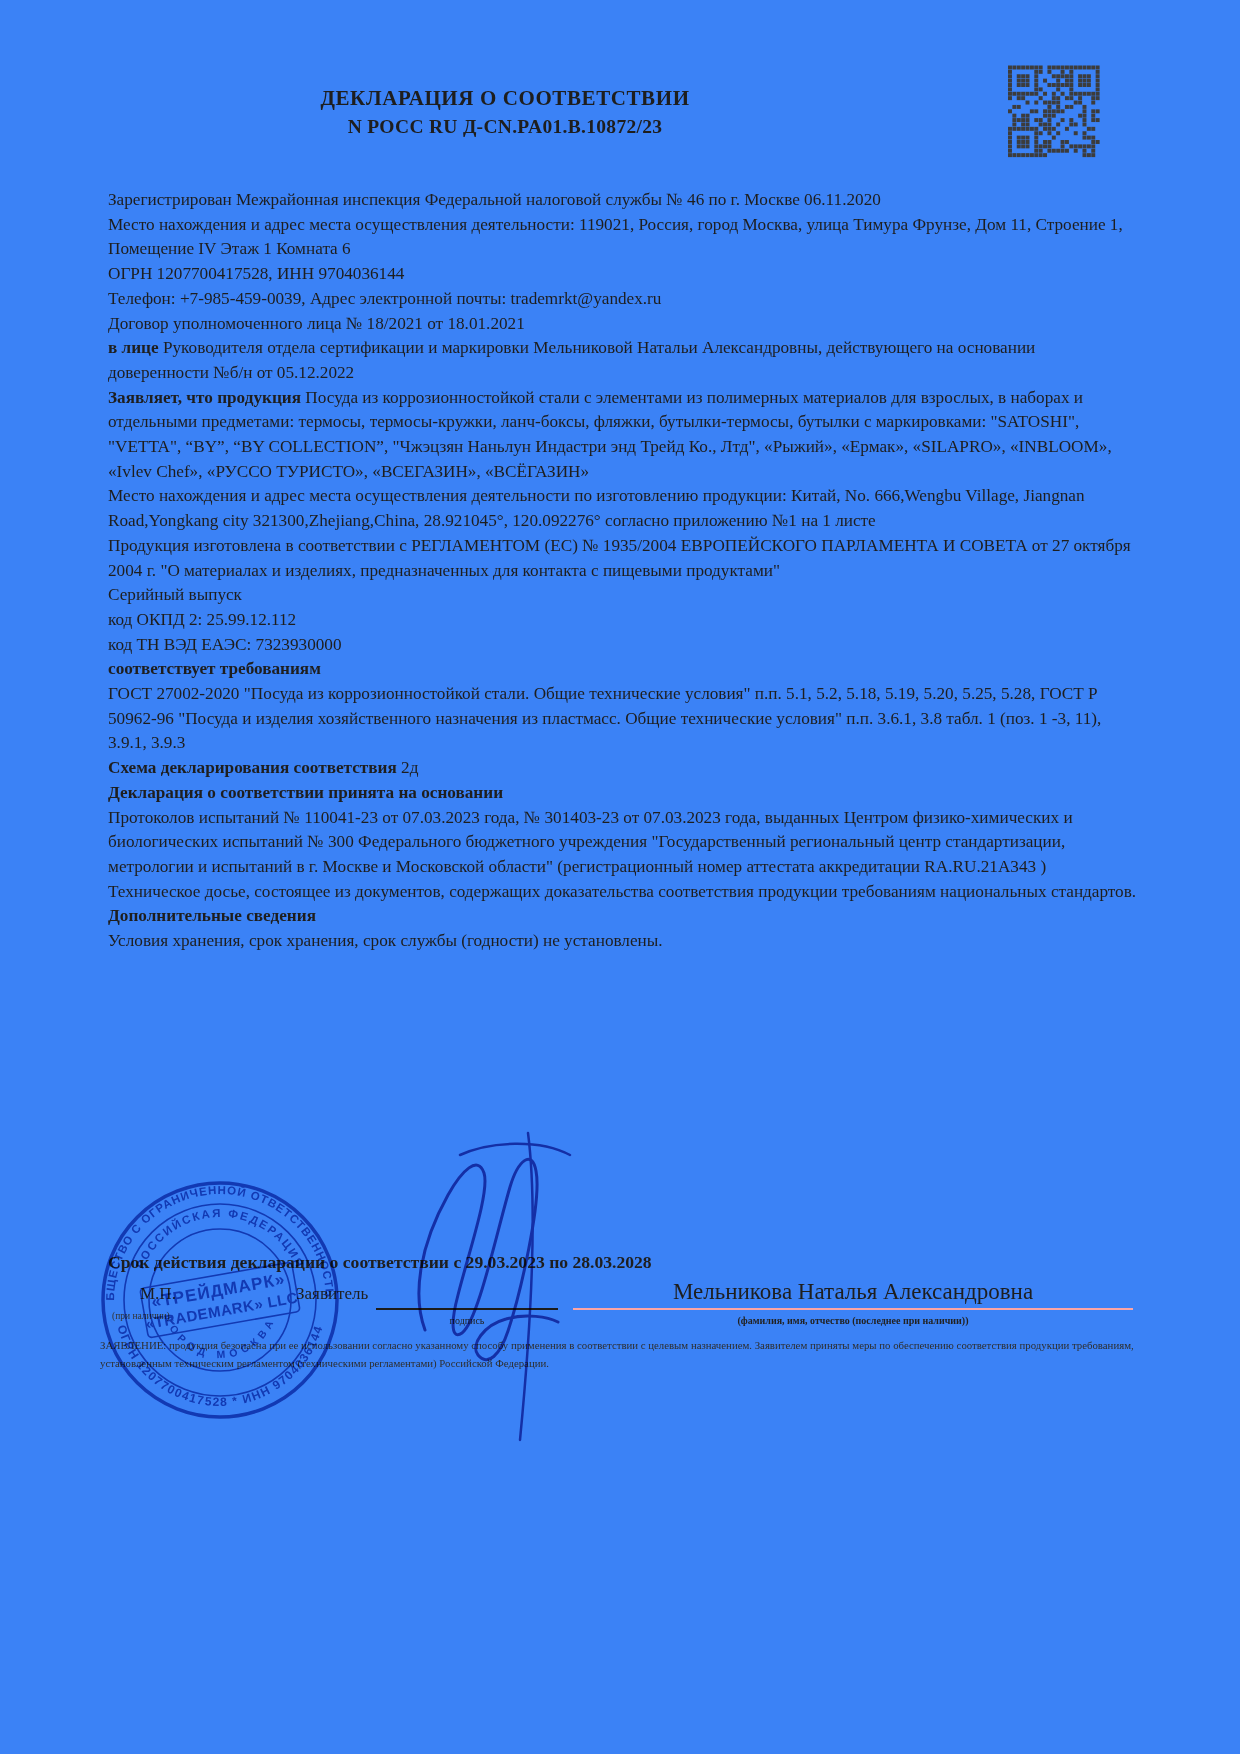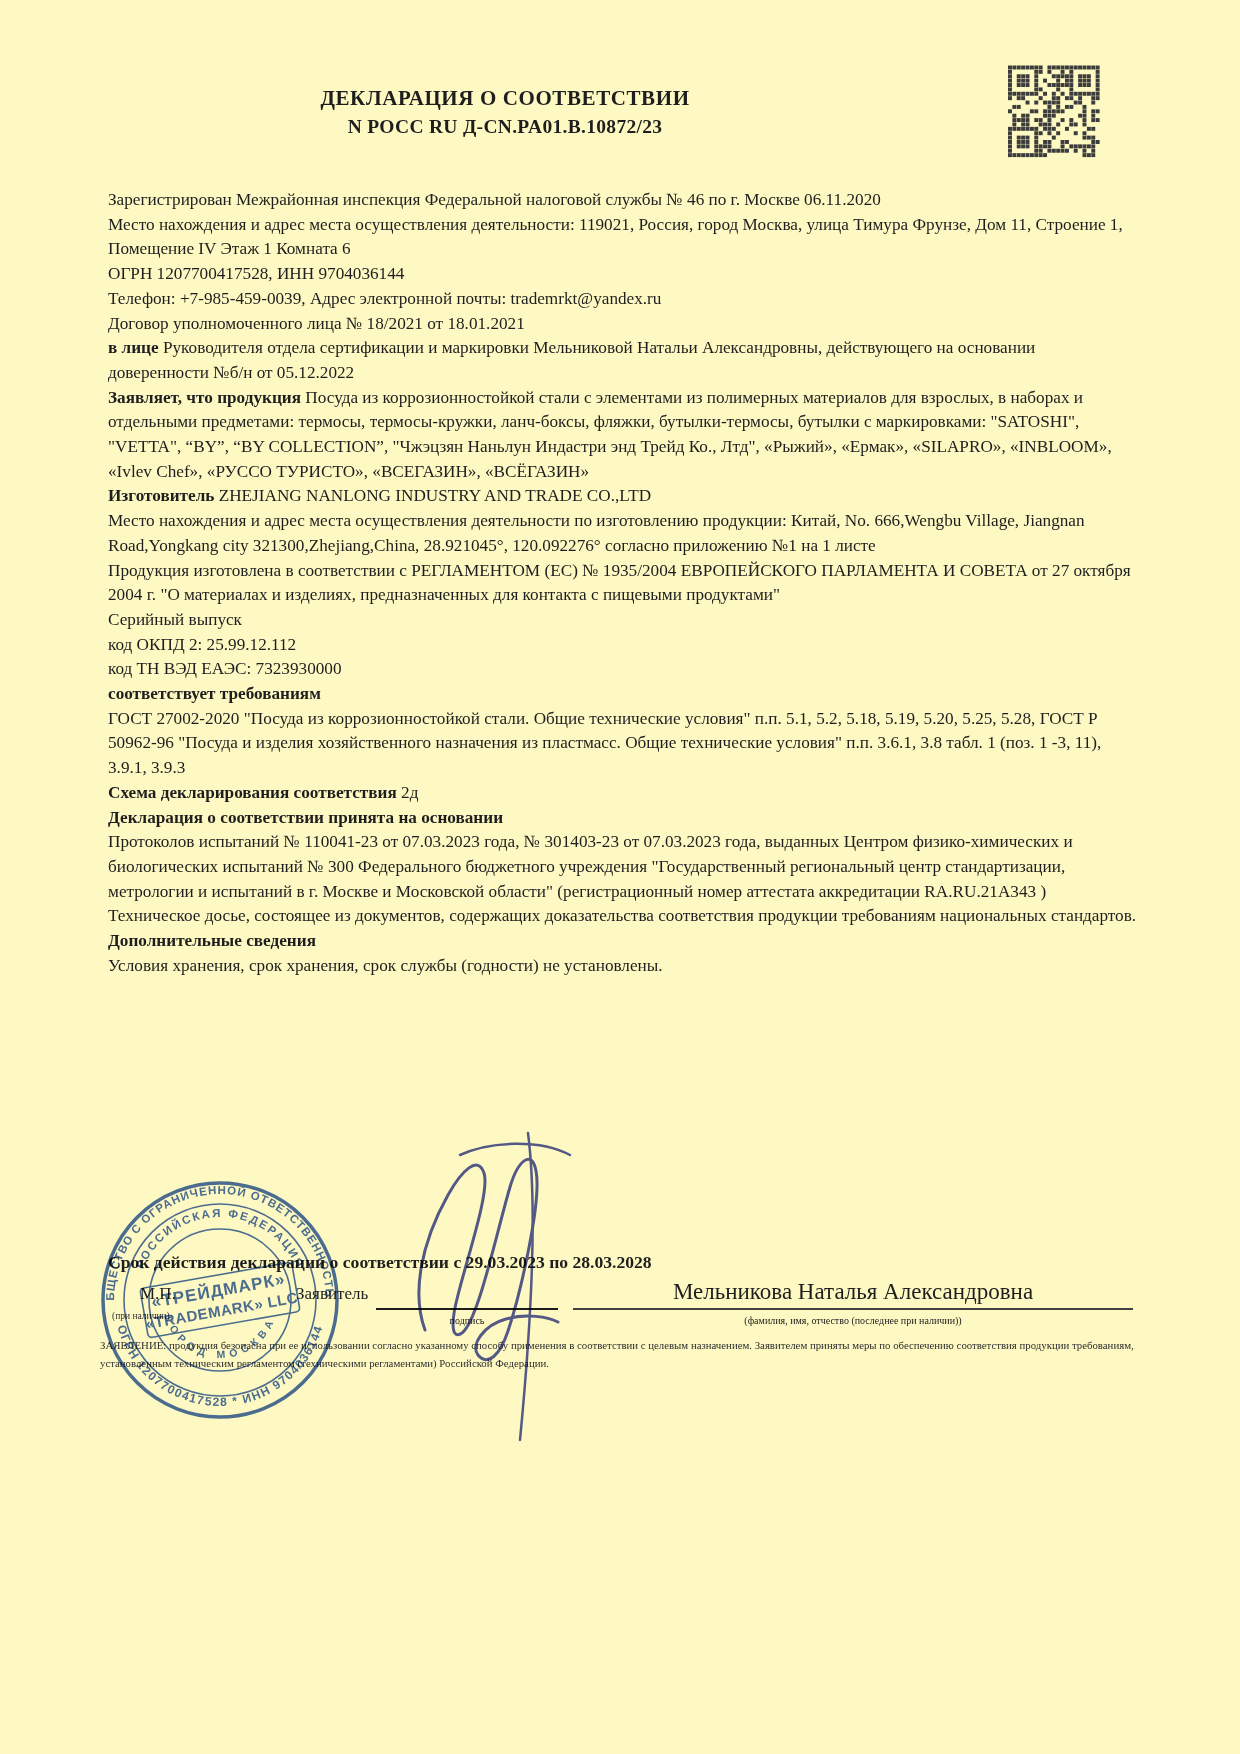"ДЕКЛАРАЦИЯ О СООТВЕТСТВИИ" .page { background: #fef9c3 -> #3b82f6 }
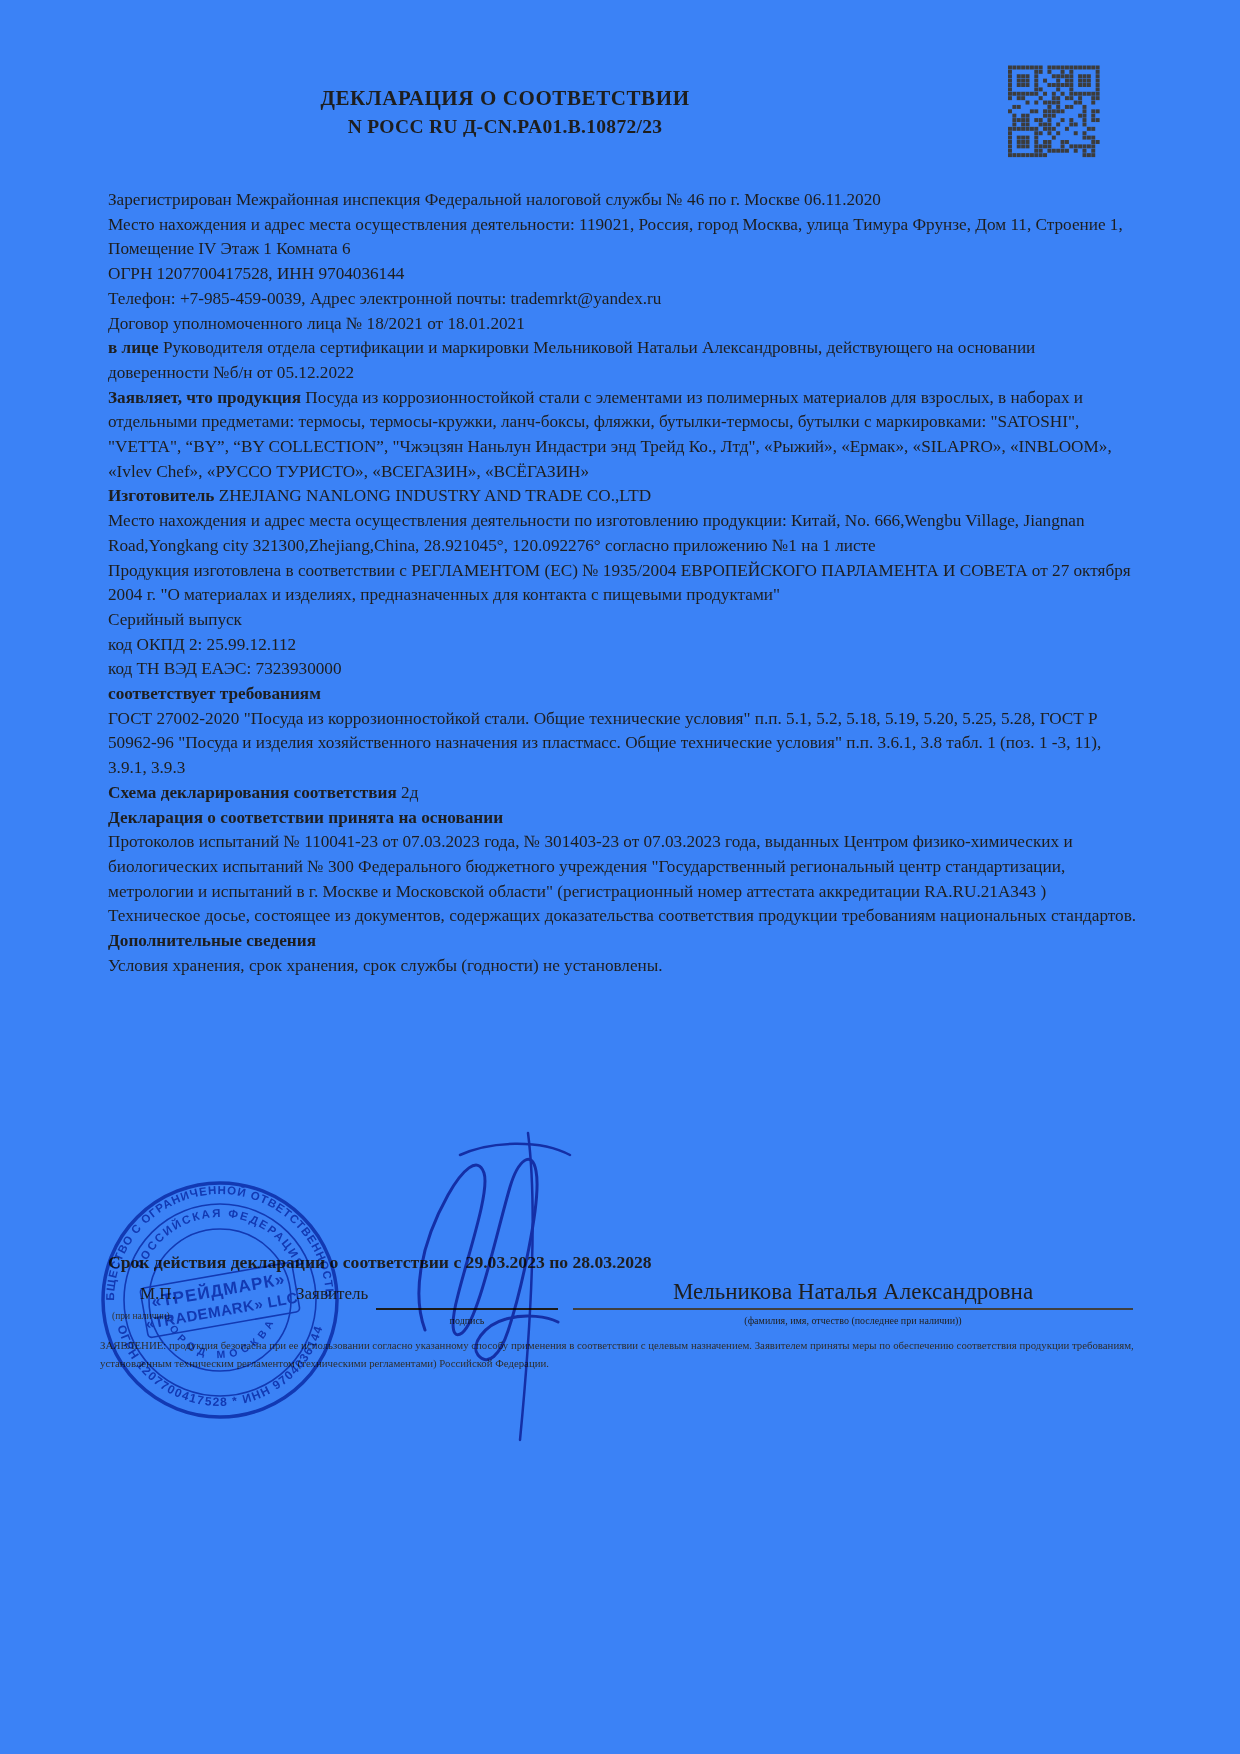"Изготовитель ZHEJIANG NANLONG INDUSTRY" p { html: <p><b>Изготовитель</b><span> ZHEJIANG NANLONG INDUSTRY AND TRADE CO.,LTD</span></p> -> none }
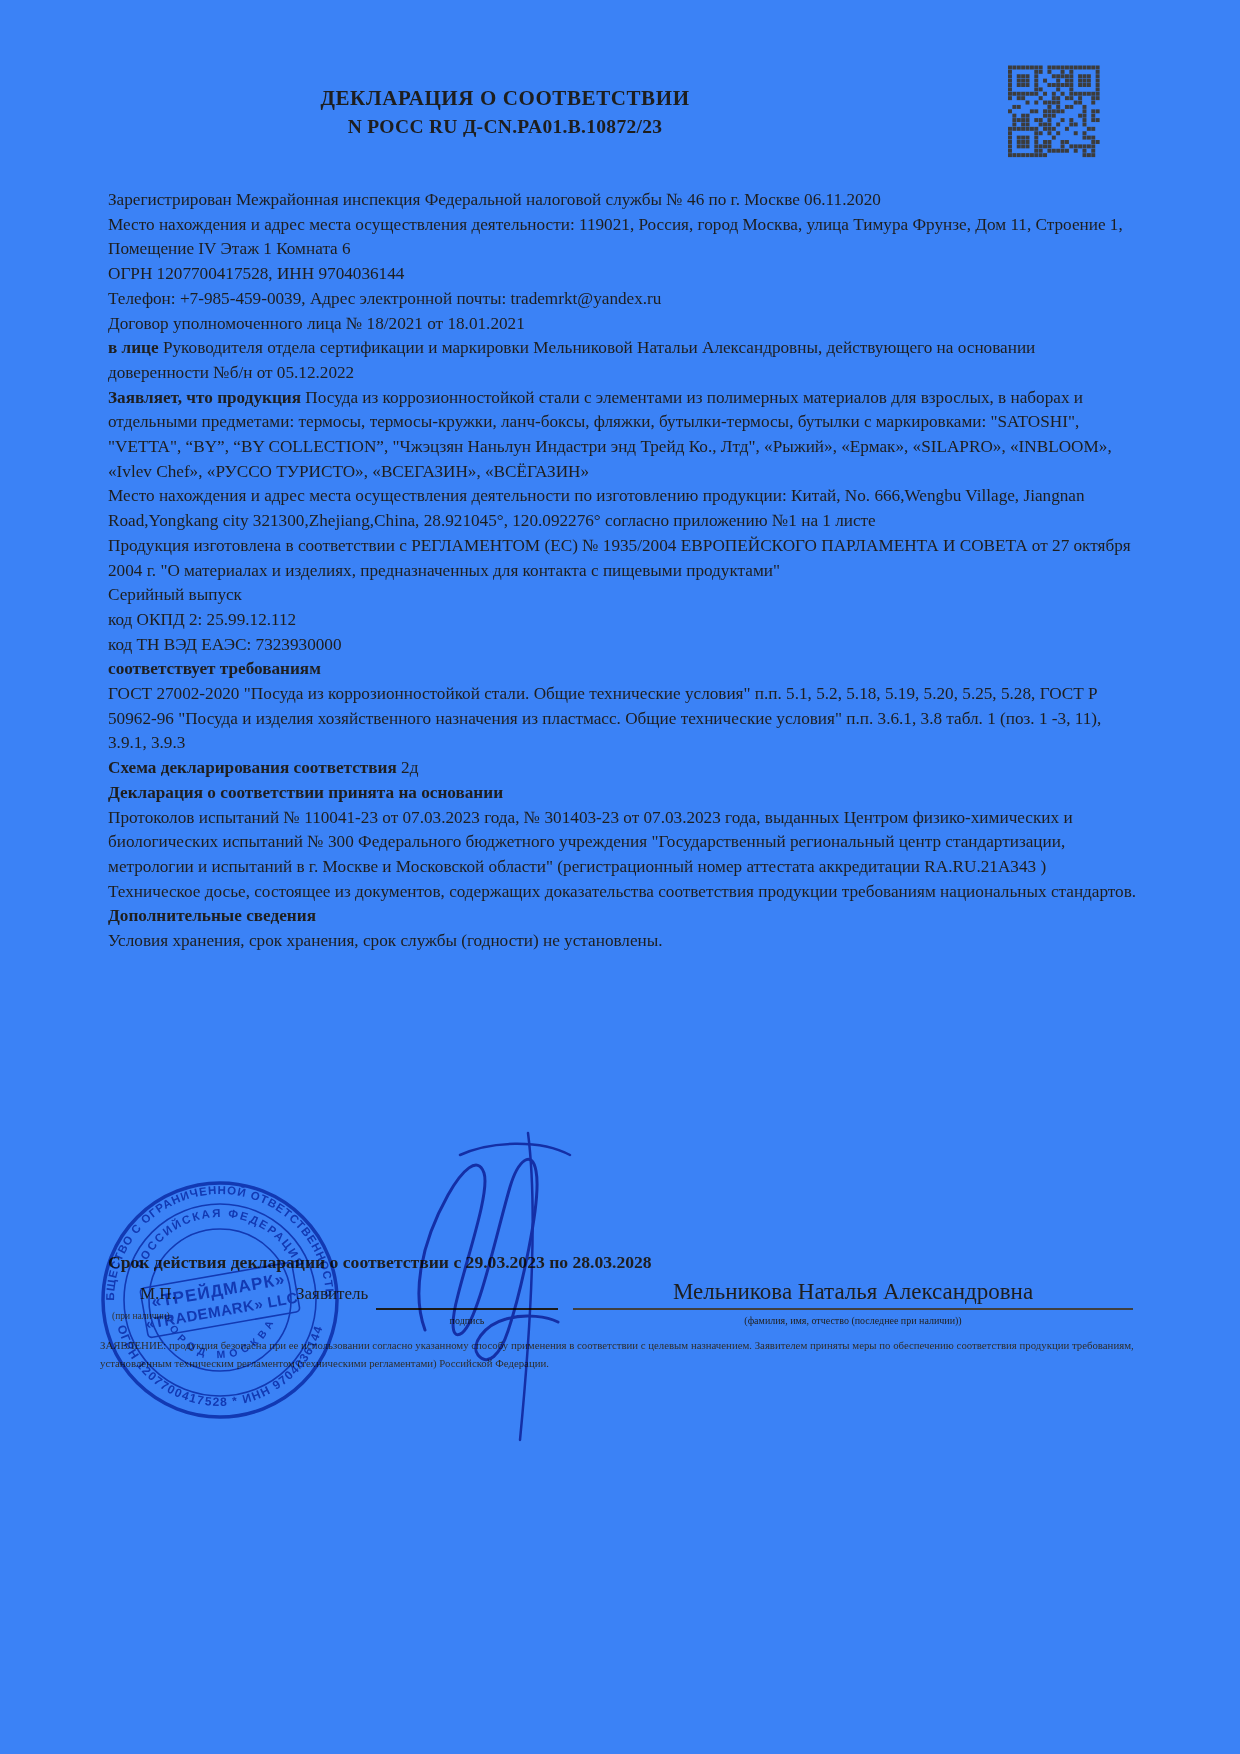"(фамилия, имя, отчество (последнее при" .name-line { border-top: 2px solid #404040 -> 2px solid #fca5a5; font-weight: none -> bold }
